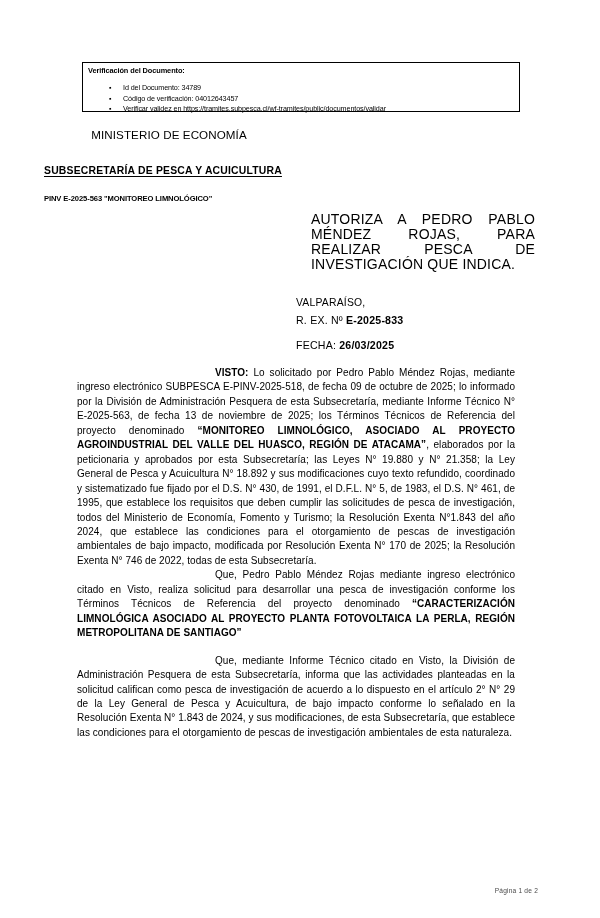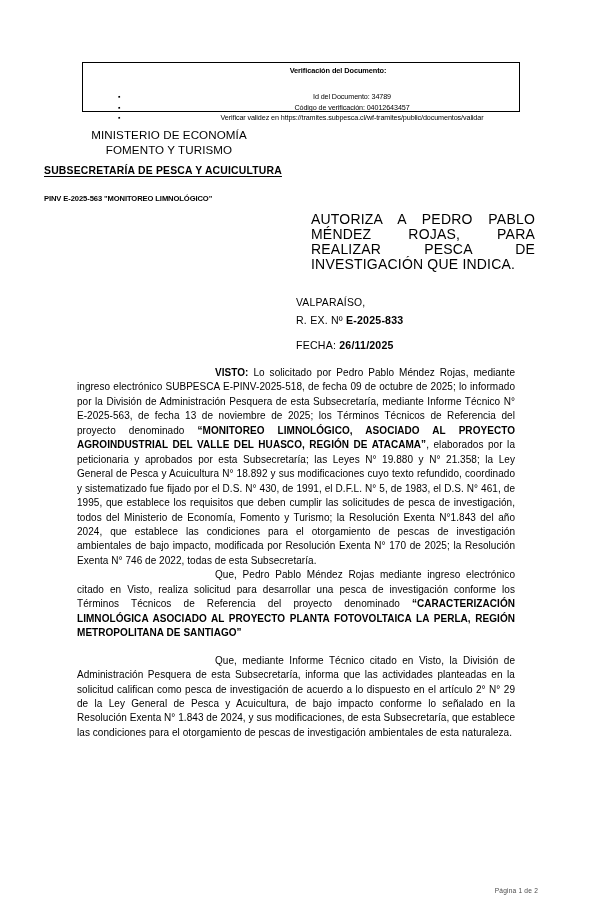"Verificación del Documento:" .verif-inner { text-align: center -> none }
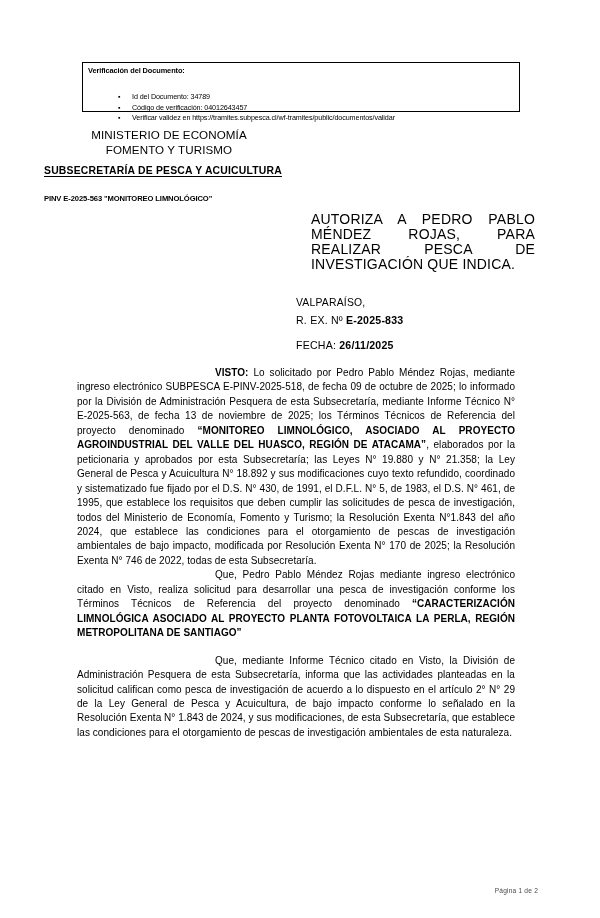"Id del Documento: 34789" .verif-list { margin: 16px -> 7px }
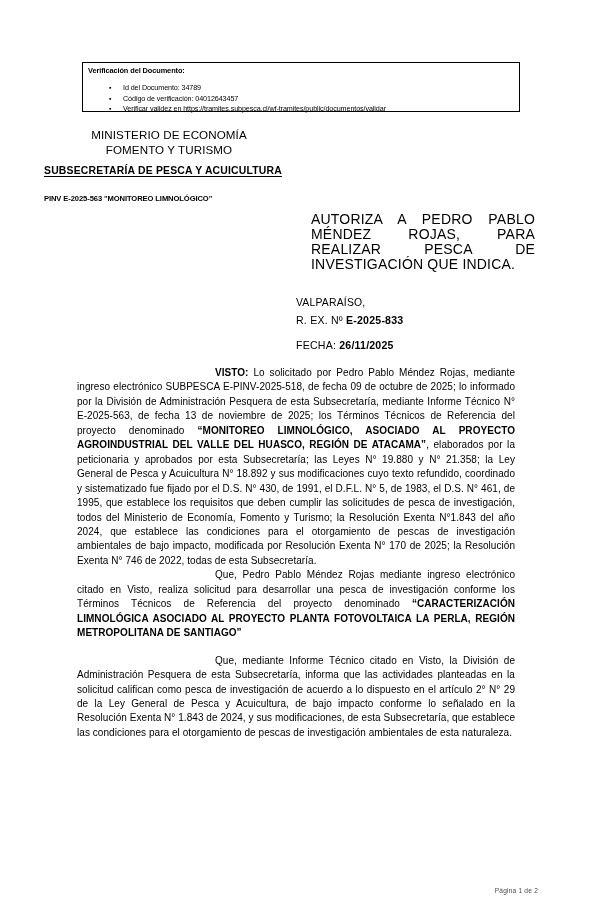"FOMENTO Y TURISMO" div.ministry-line { html: <div>FOMENTO Y TURISMO</div> -> none }
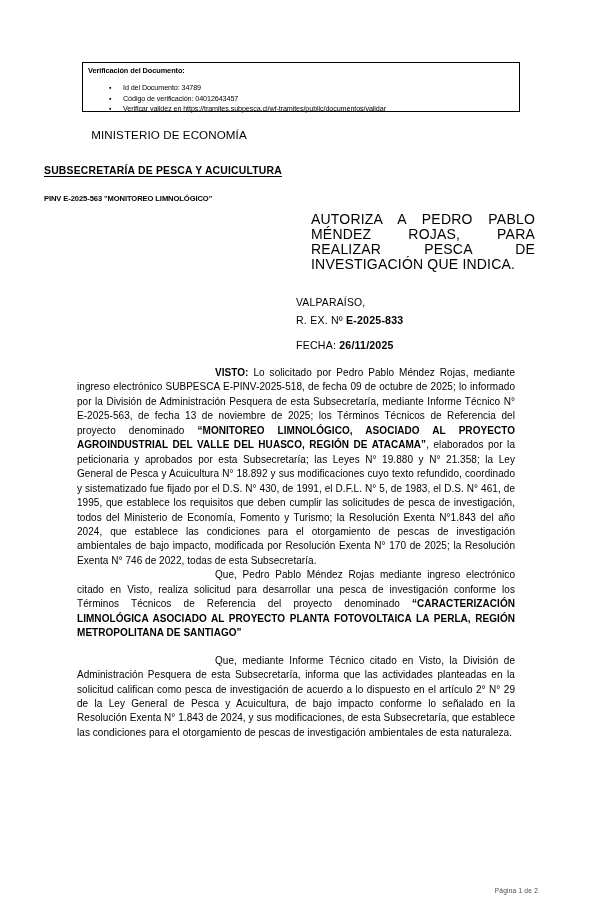"26/11/2025" b { text: 26/11/2025 -> 26/03/2025 }
